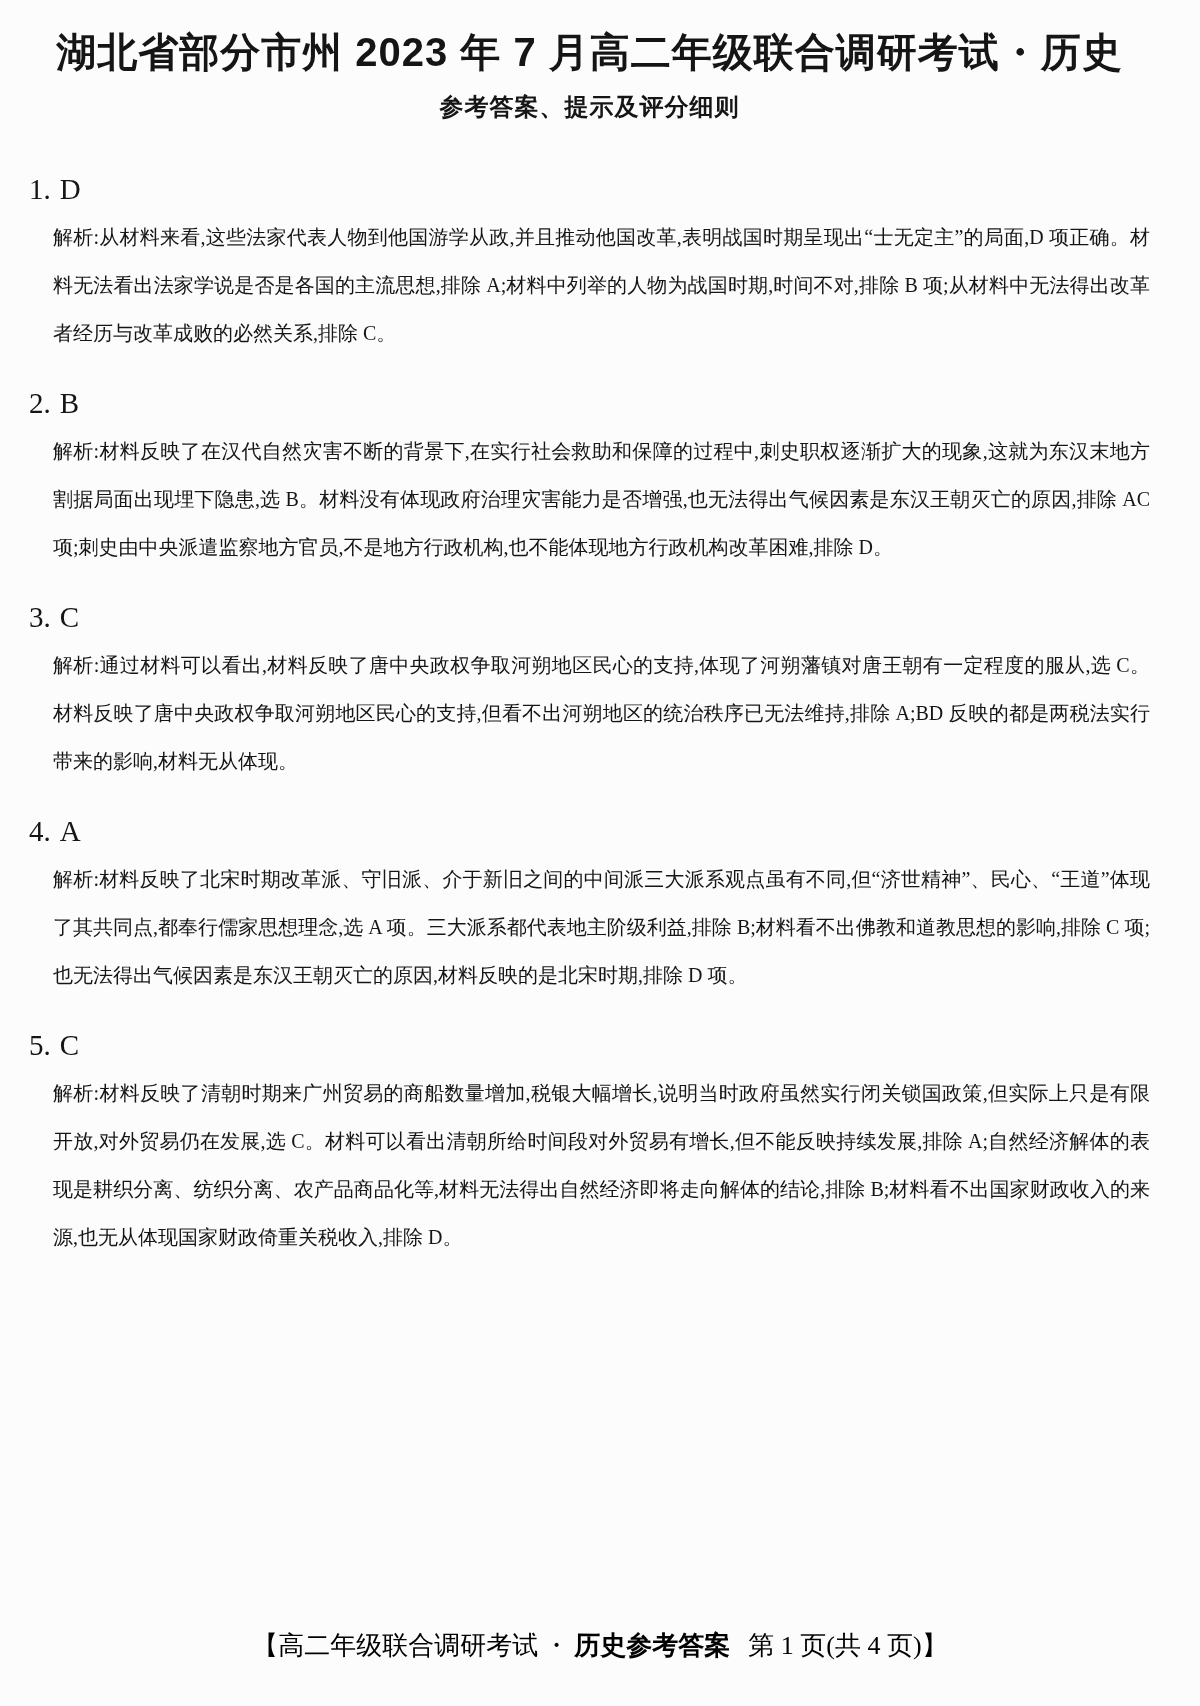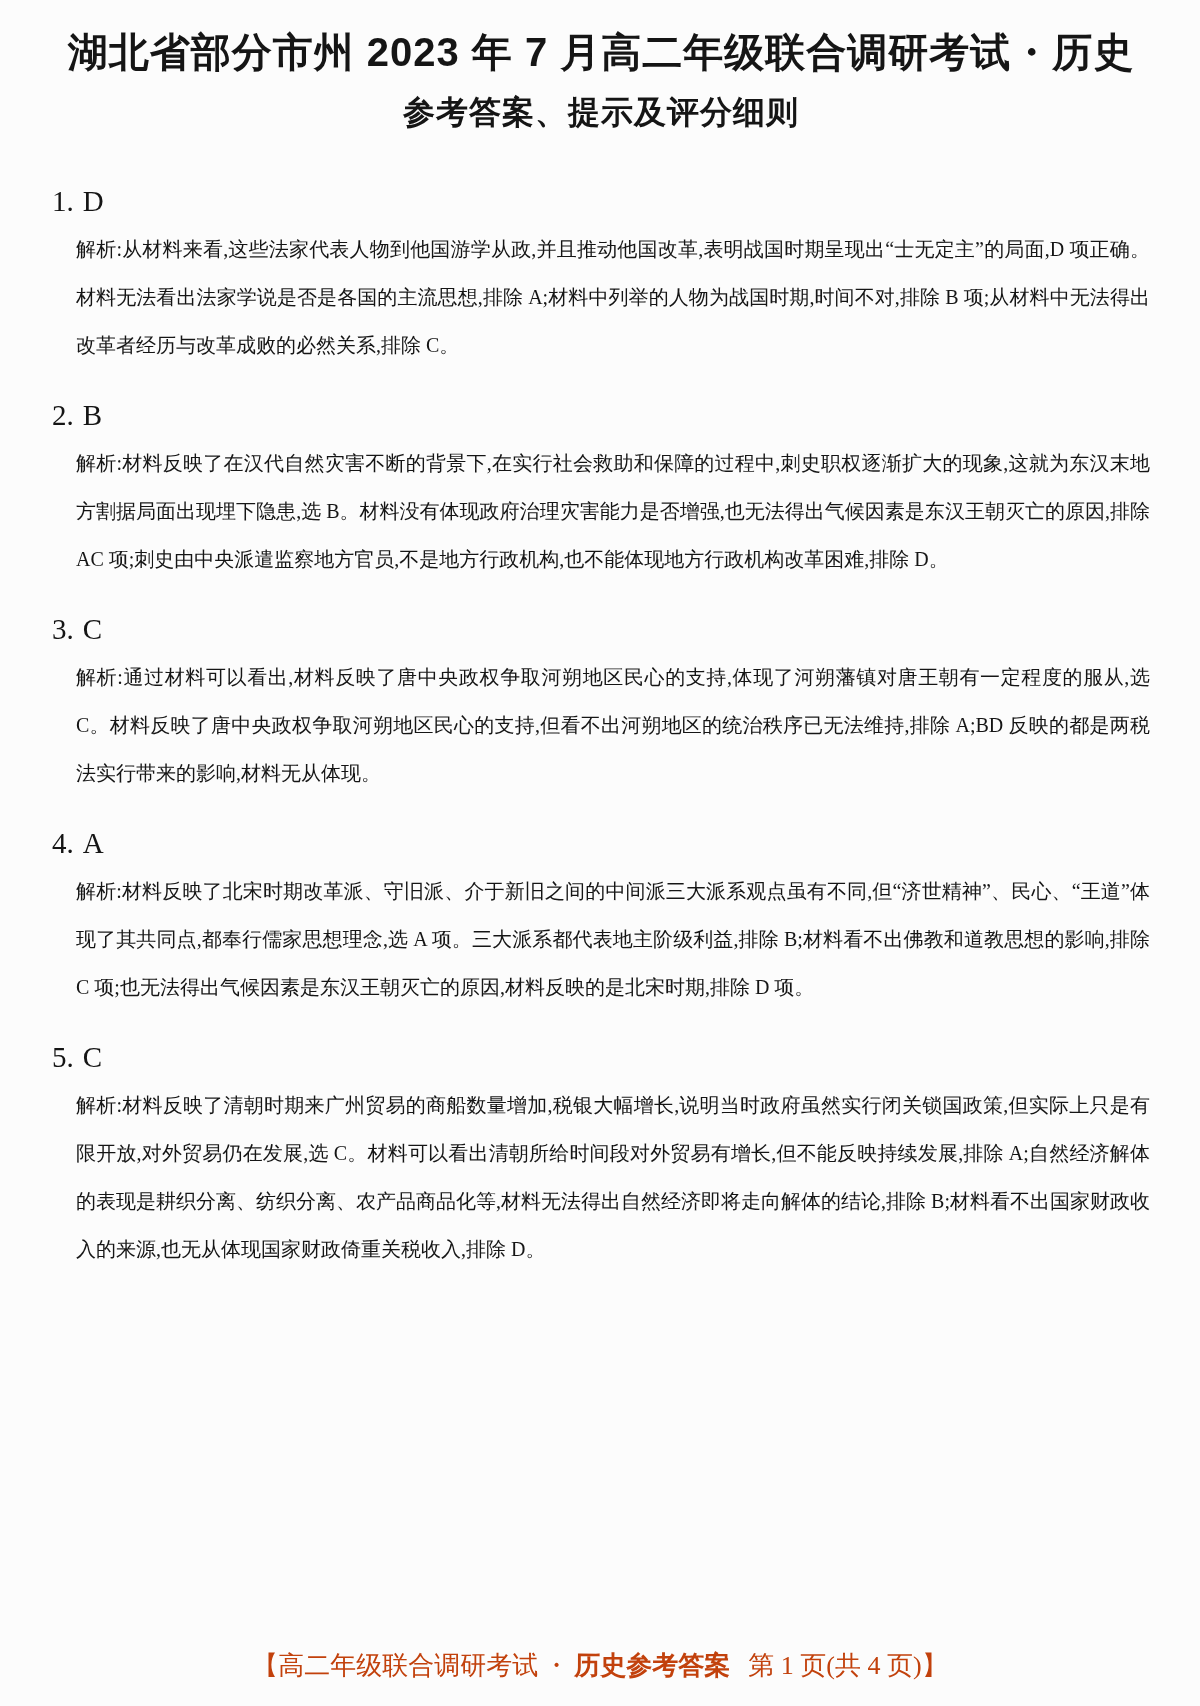"湖北省部分市州 2023 年 7 月高二年级联合调研考试・历史" .page { padding: 30px 50px 0 52px -> 30px 50px 0 29px }
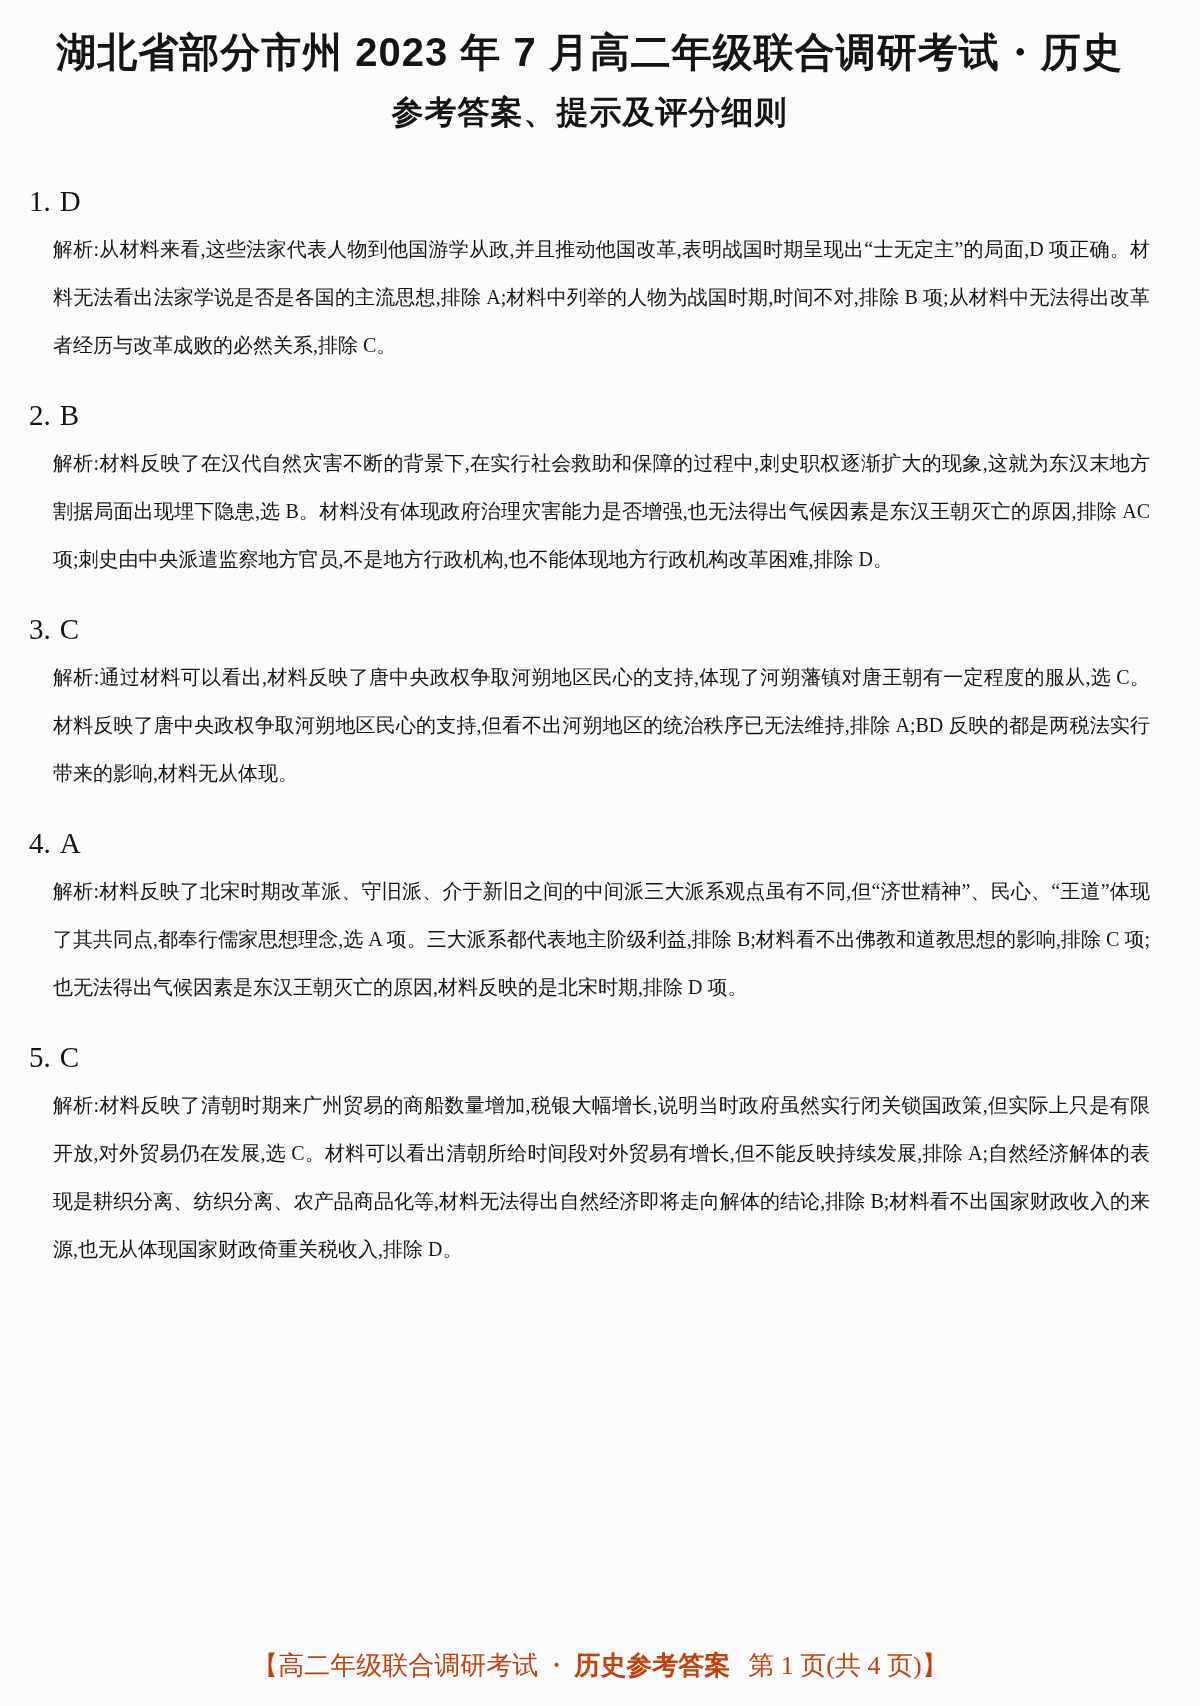"参考答案、提示及评分细则" .subtitle { font-size: 32px -> 24px }
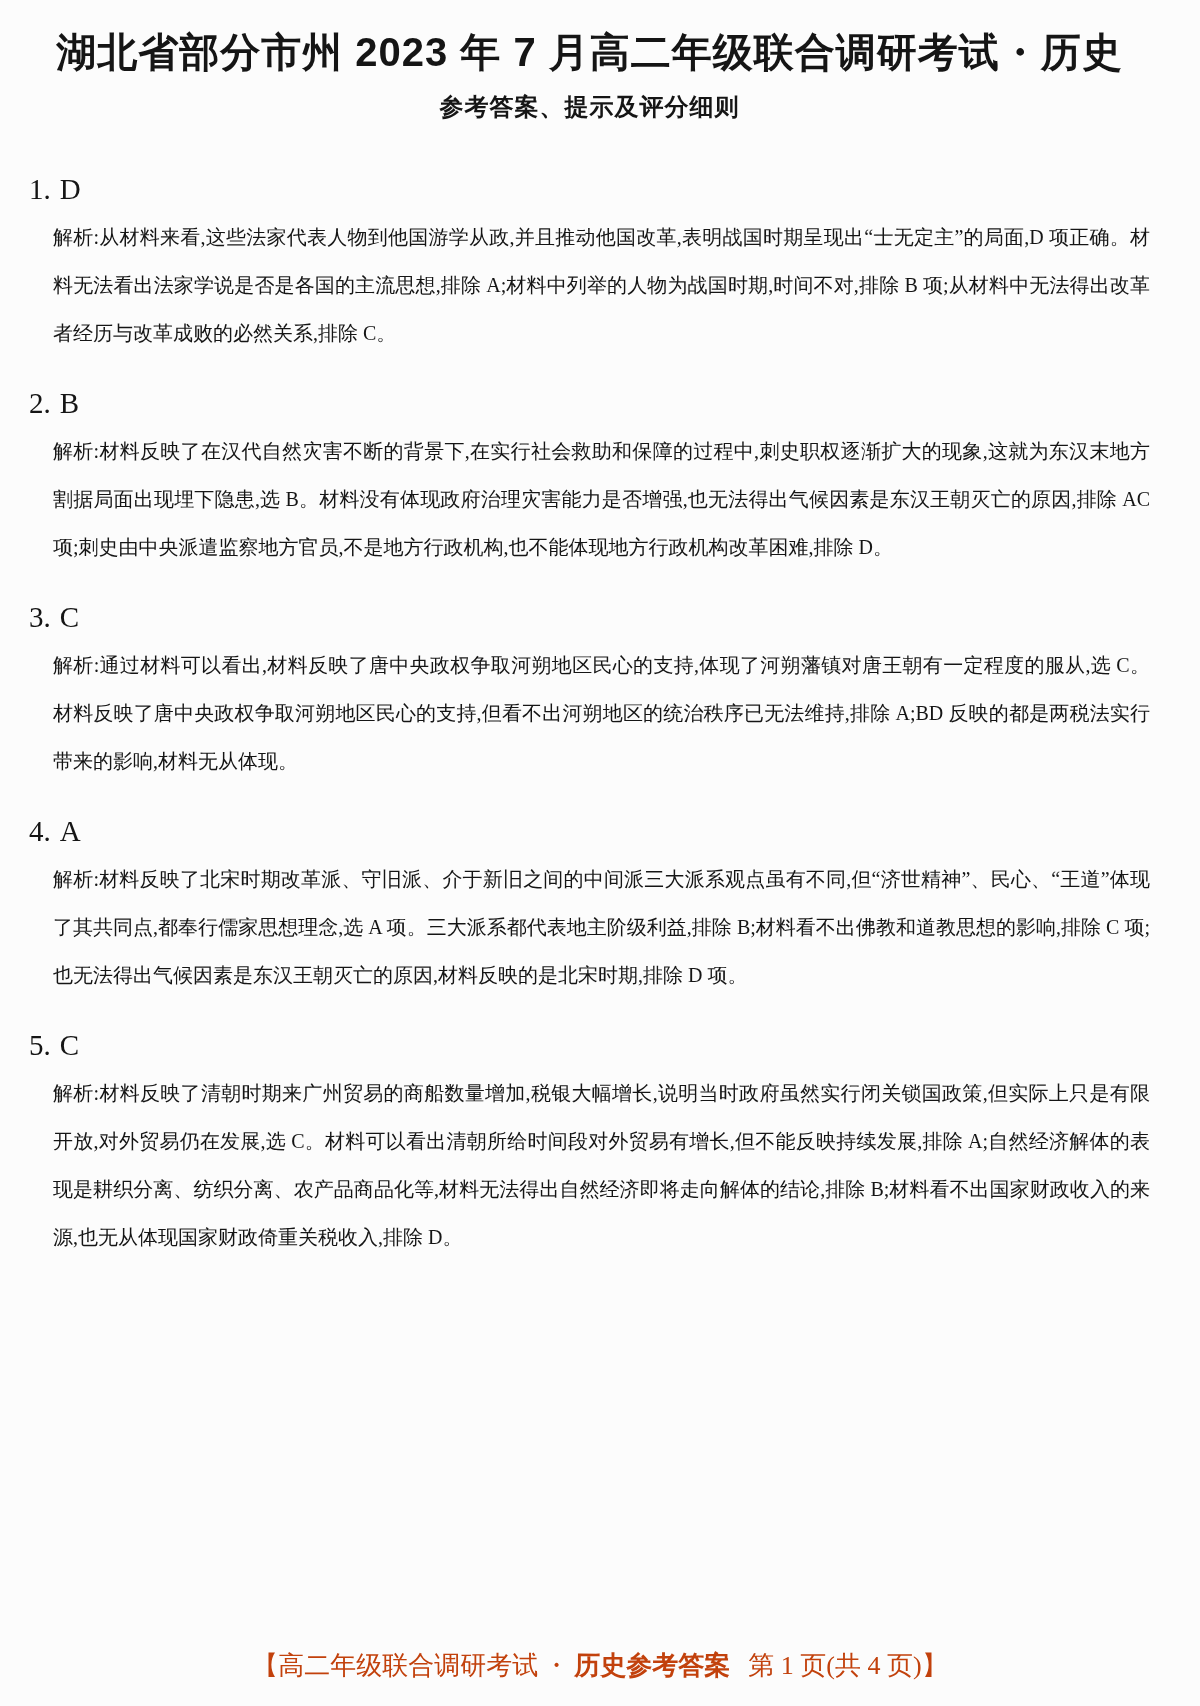"【高二年级联合调研考试 ・ 历史参考答案 第 1" .footer { color: #c2410c -> #000000; margin-top: 20px -> none }
